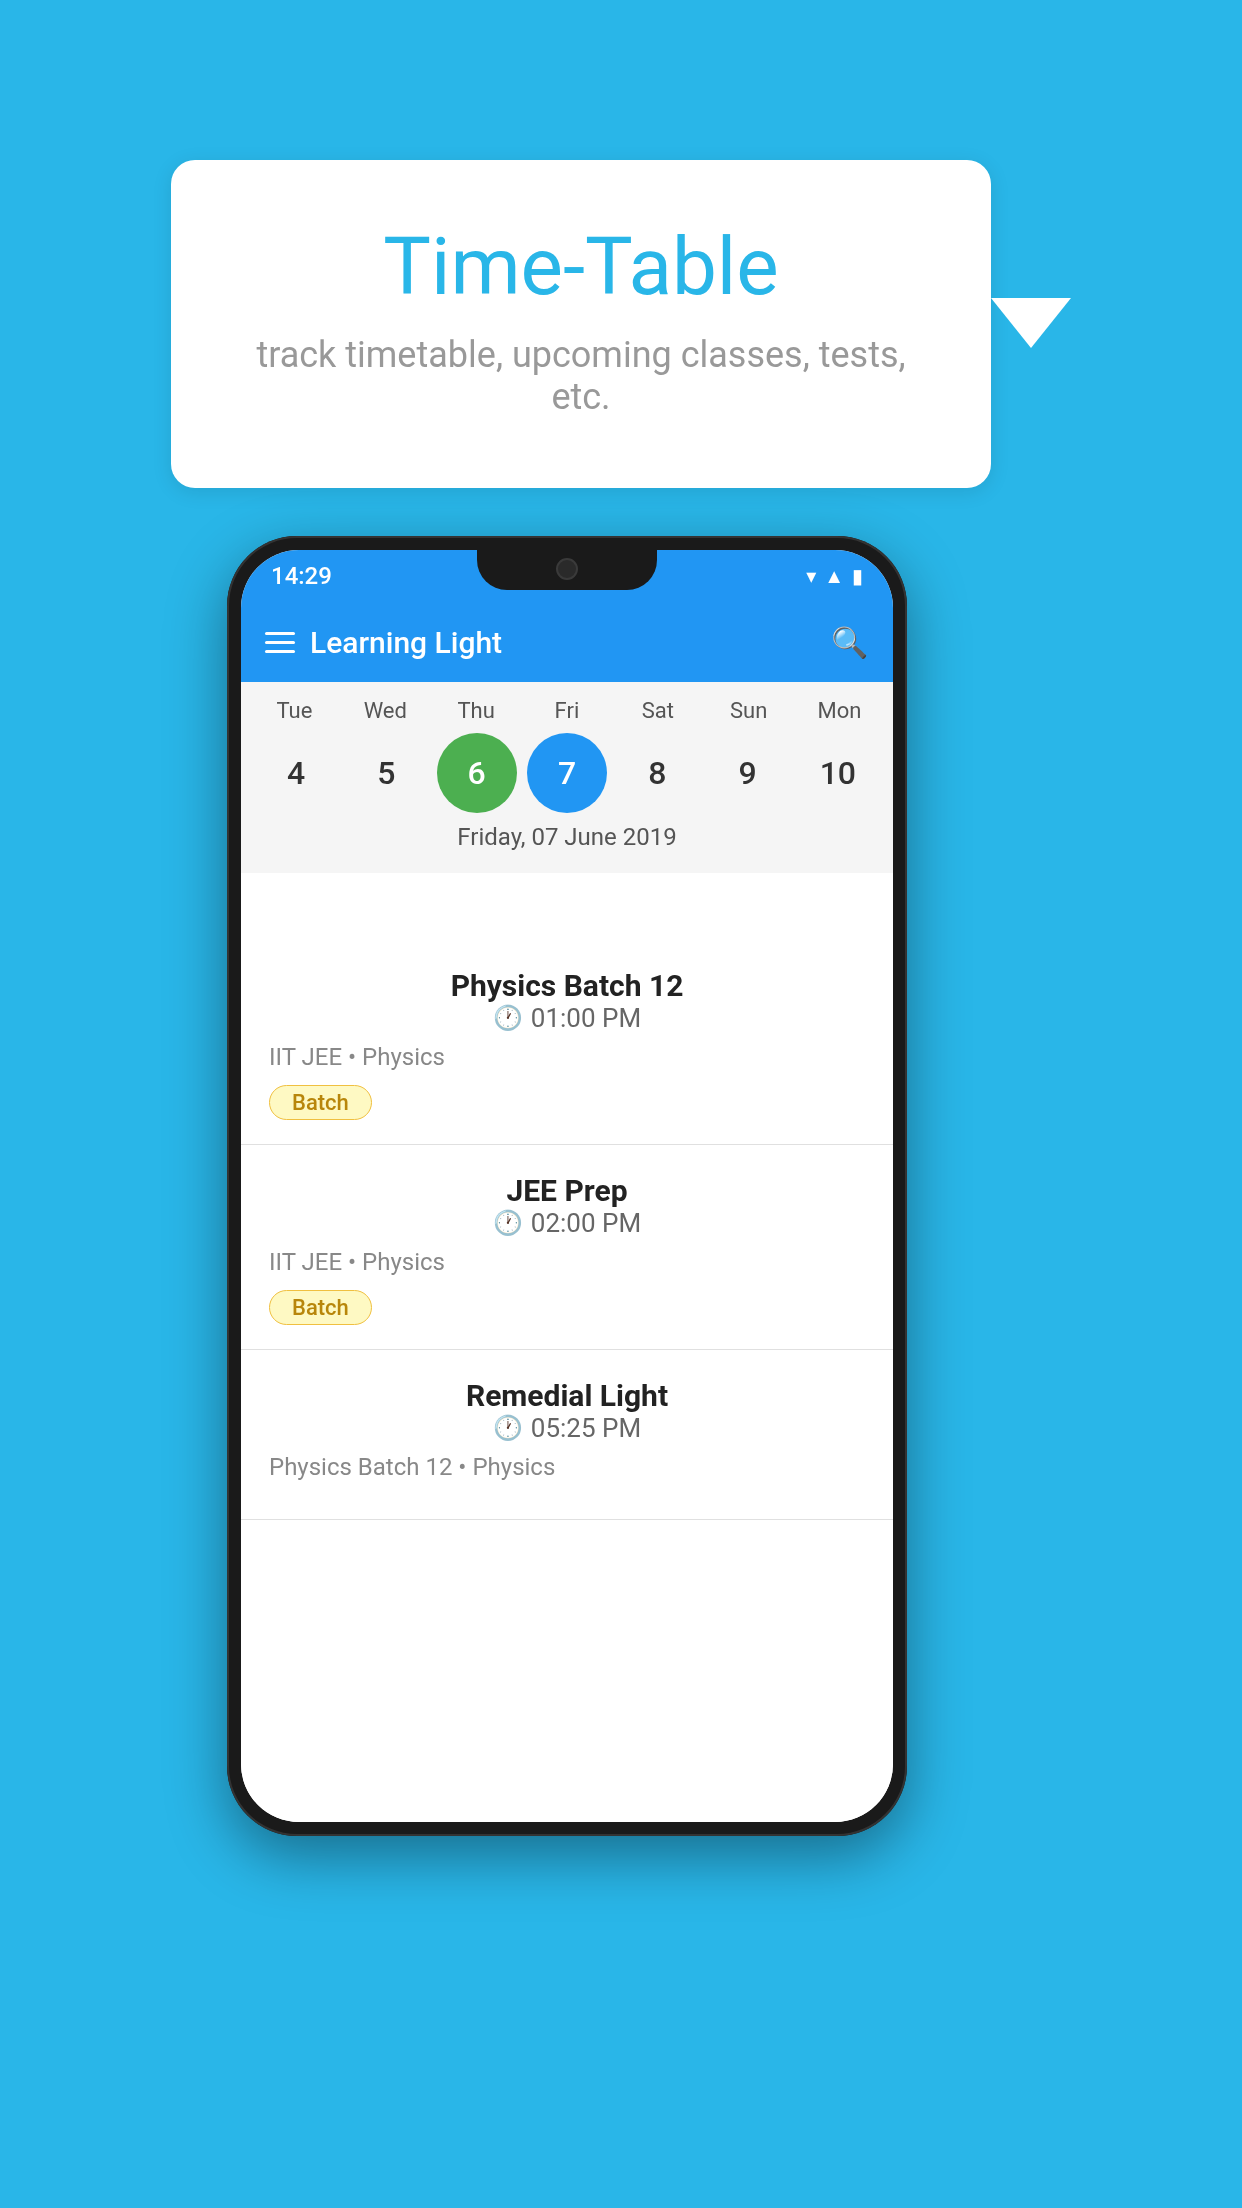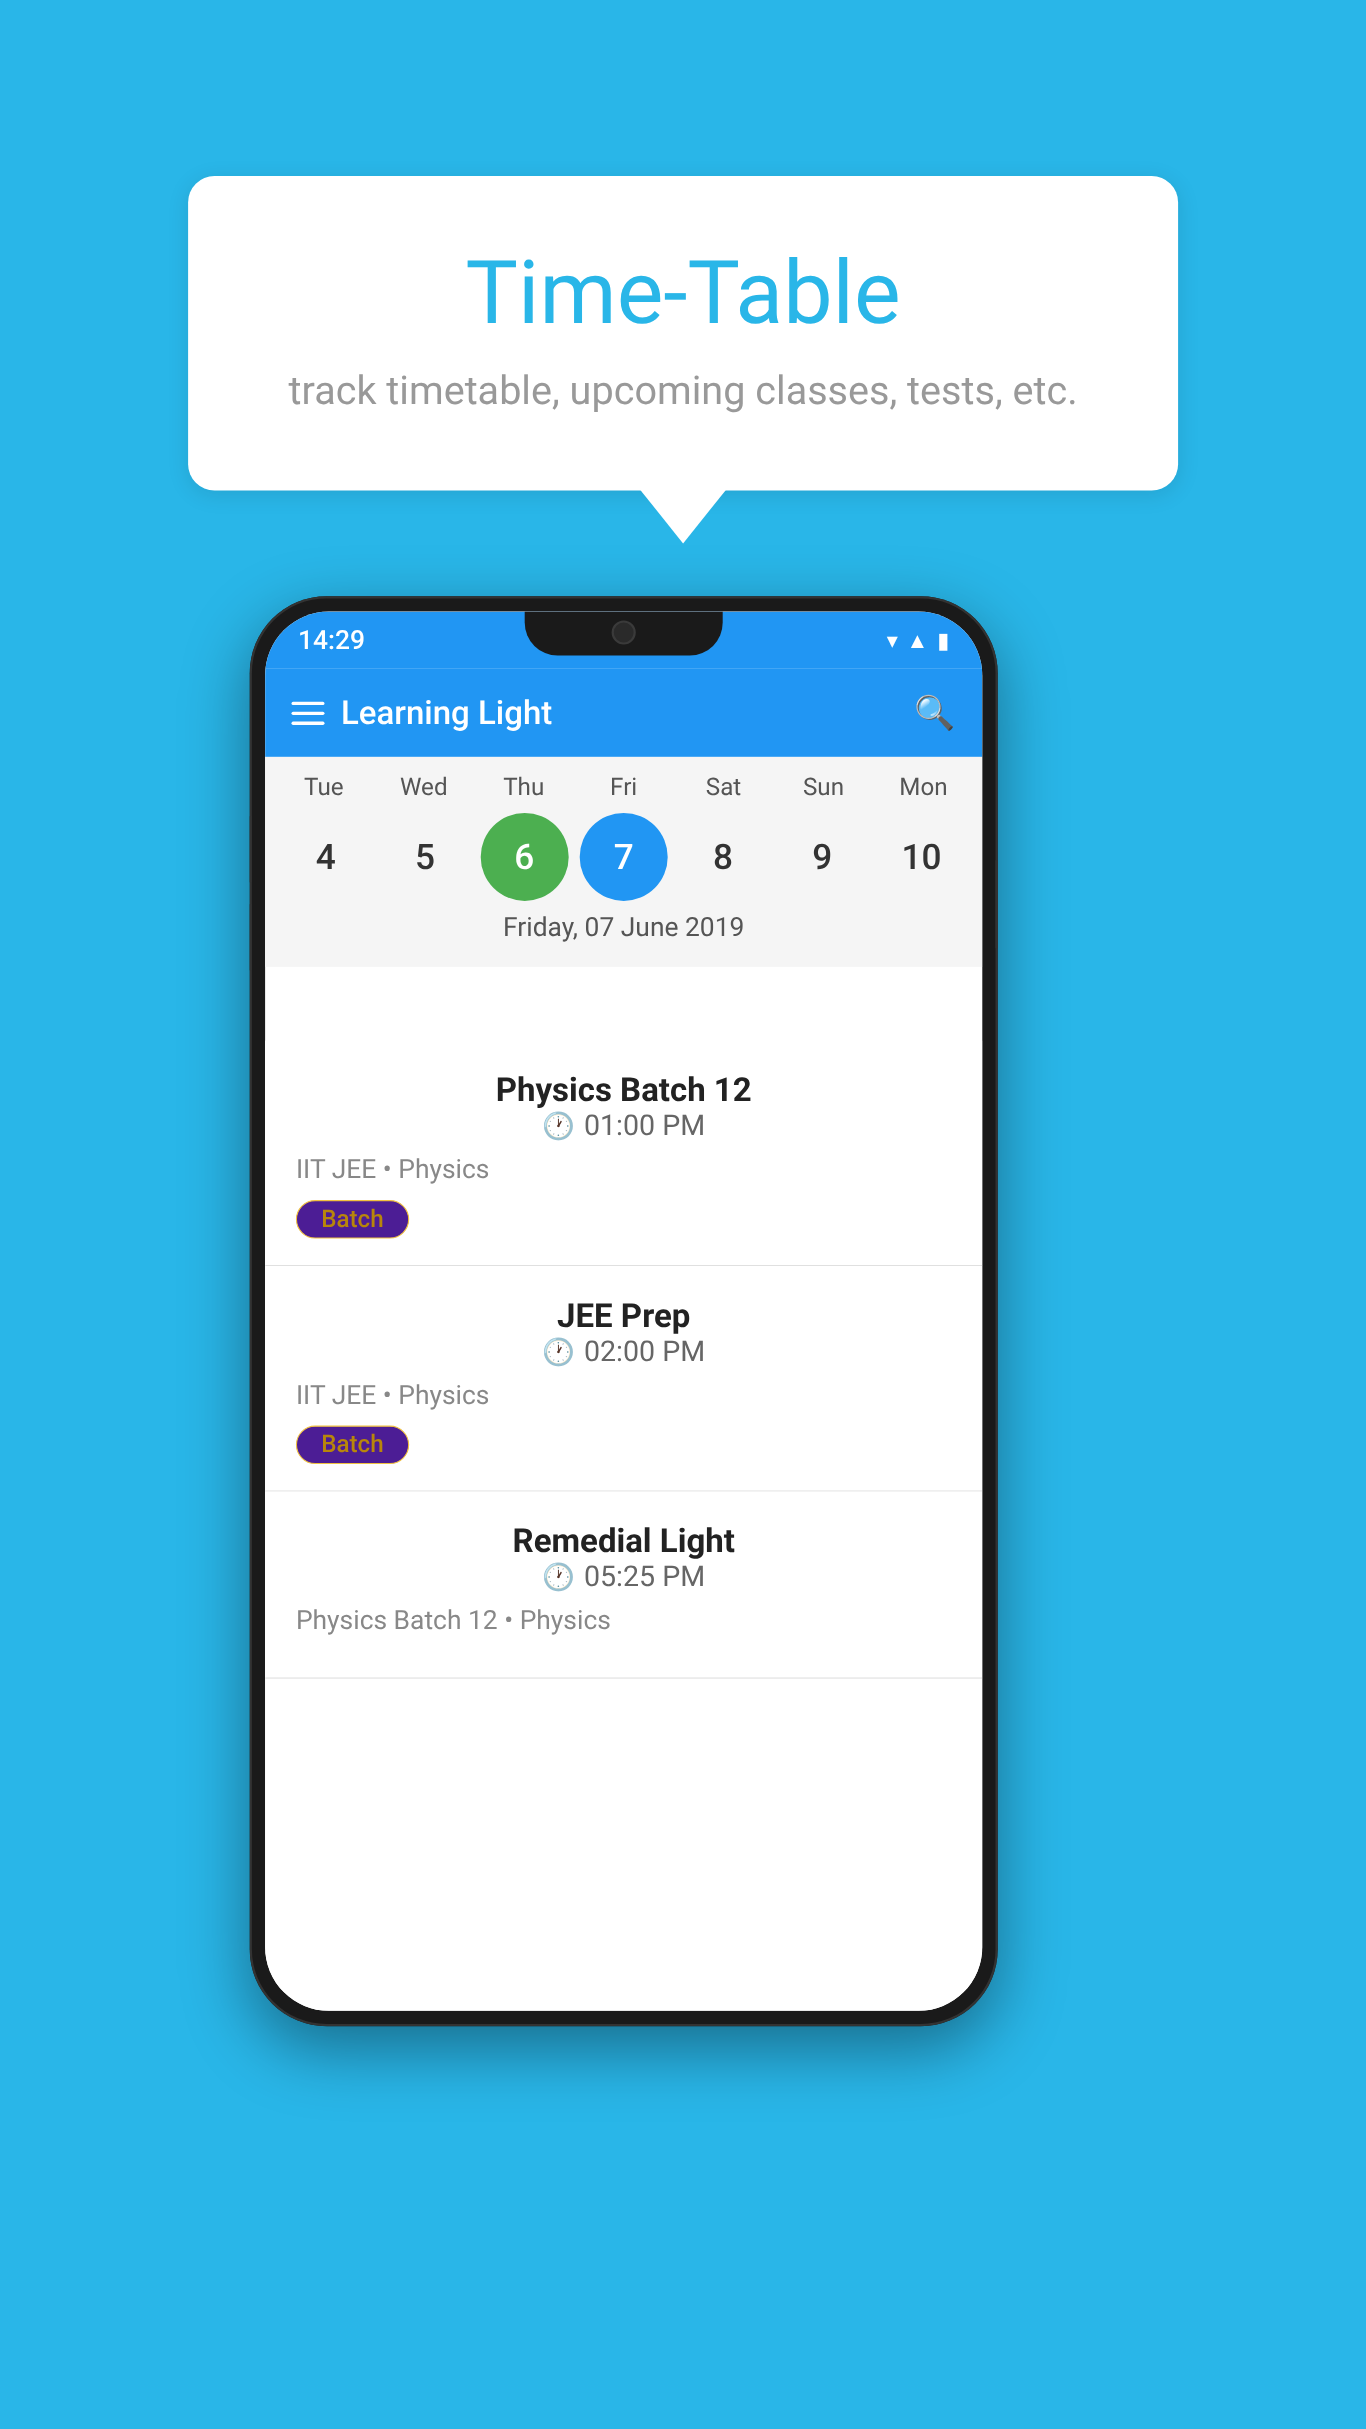"Time-Table" .speech-bubble-wrapper { flex-direction: column -> row }
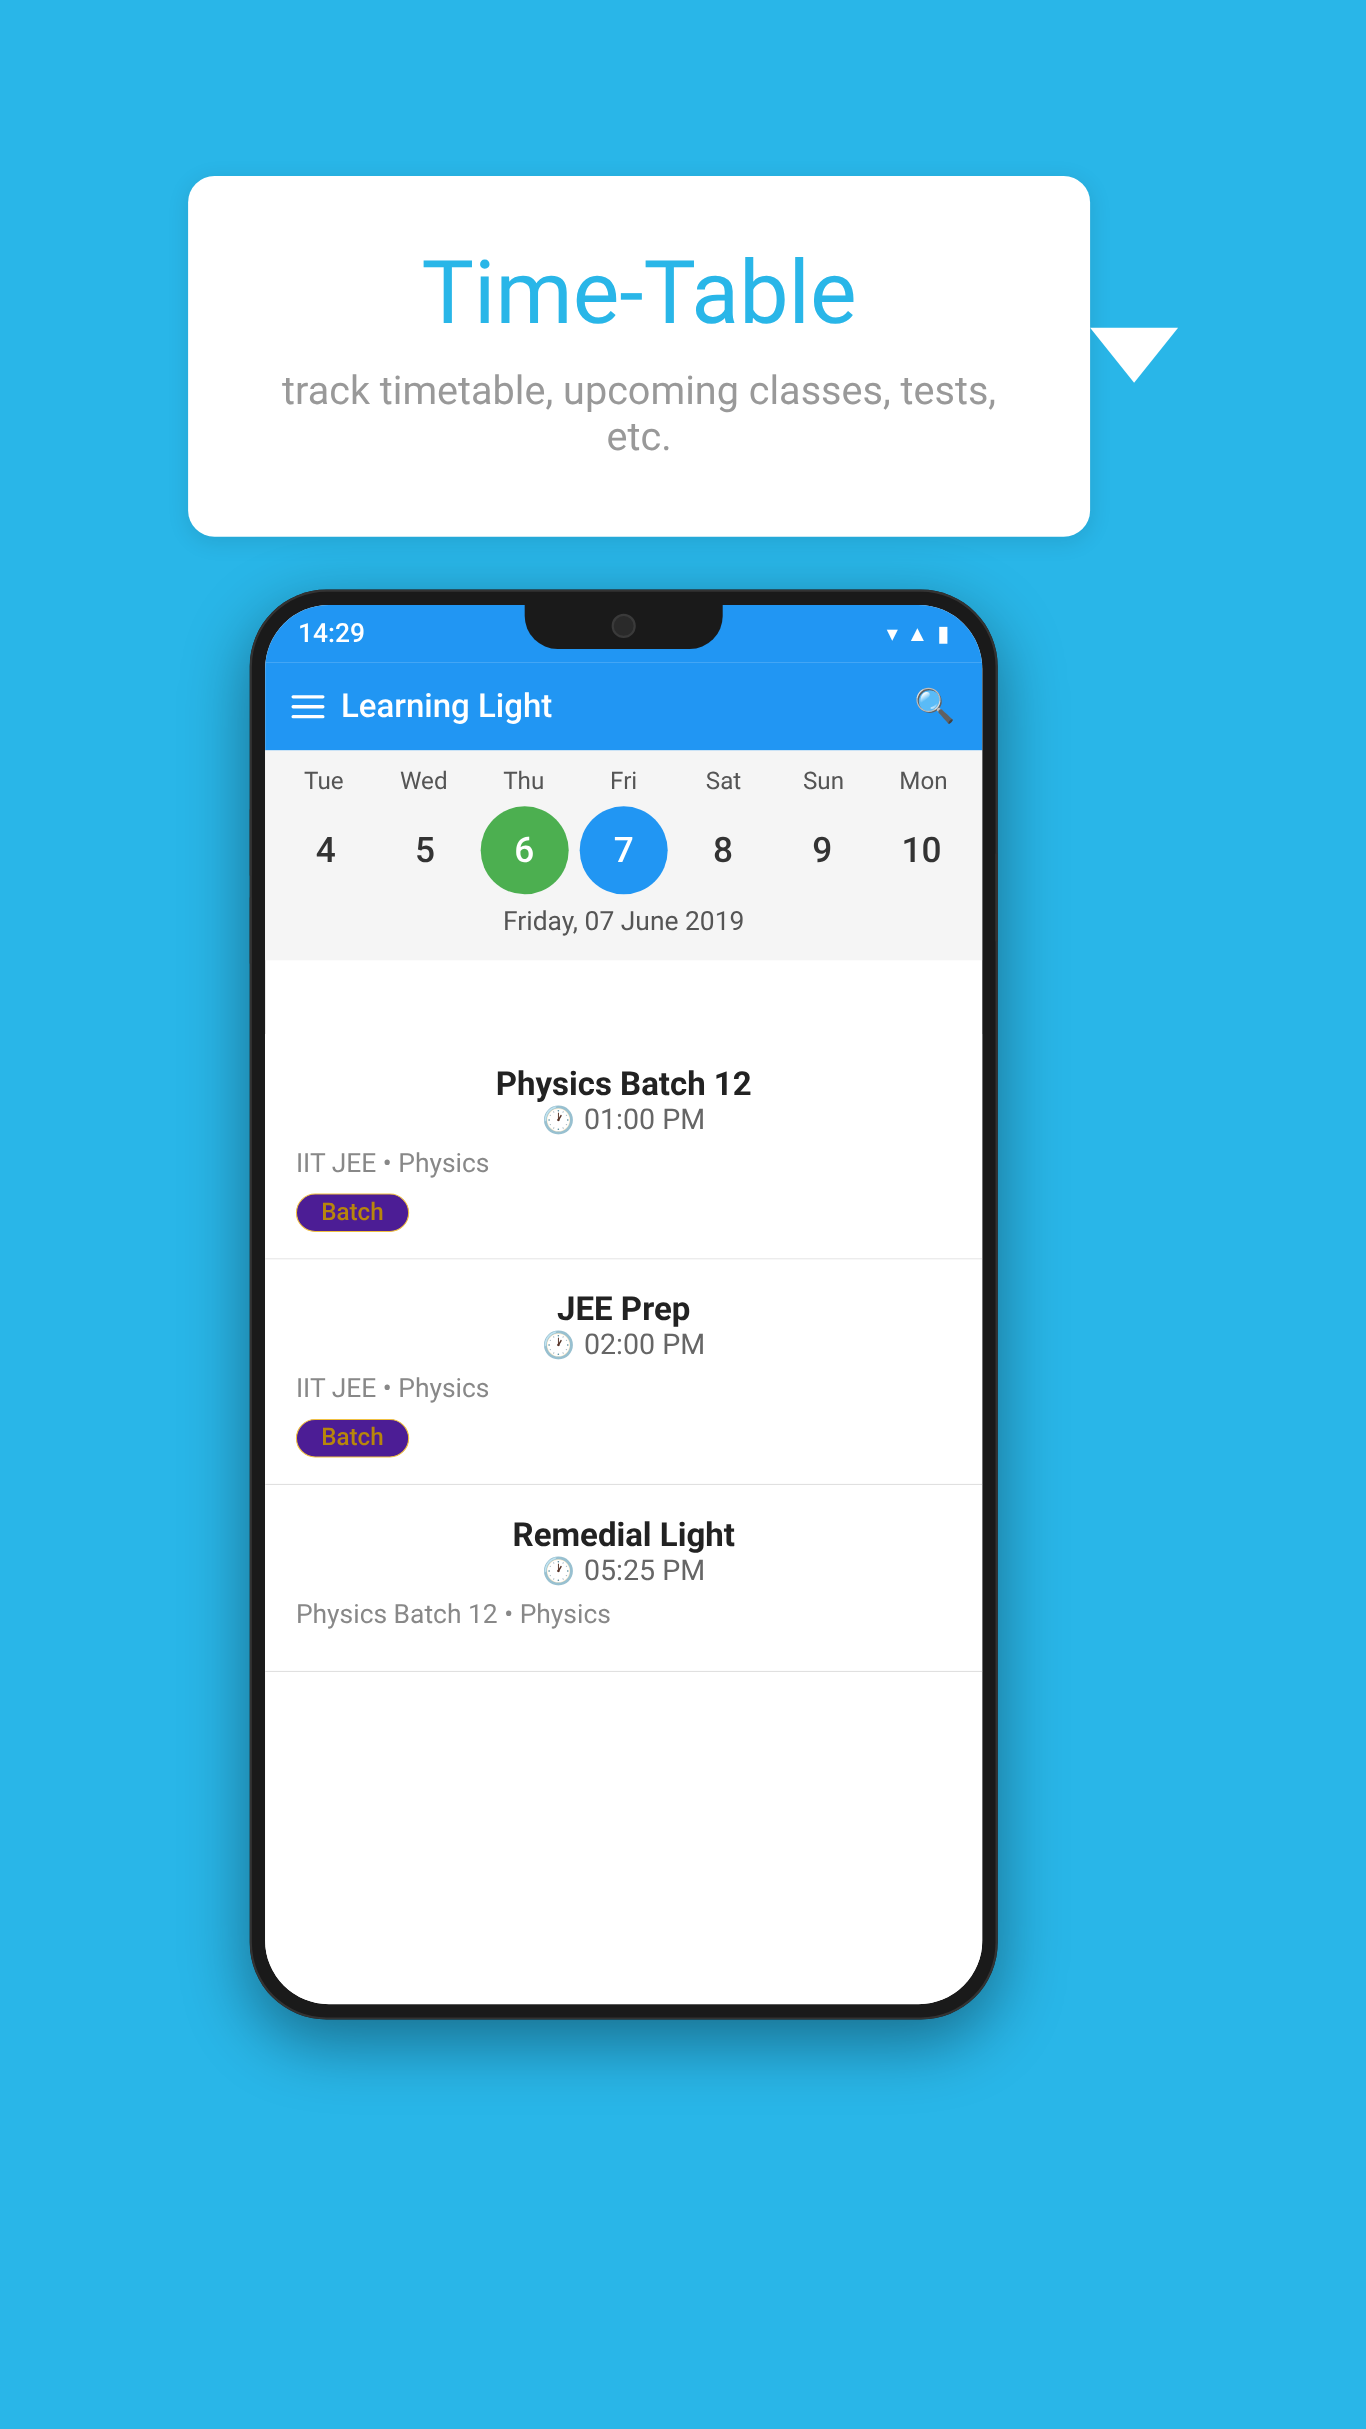"Batch" .batch-tag { background: #4c1d95 -> #fef9c3 }
